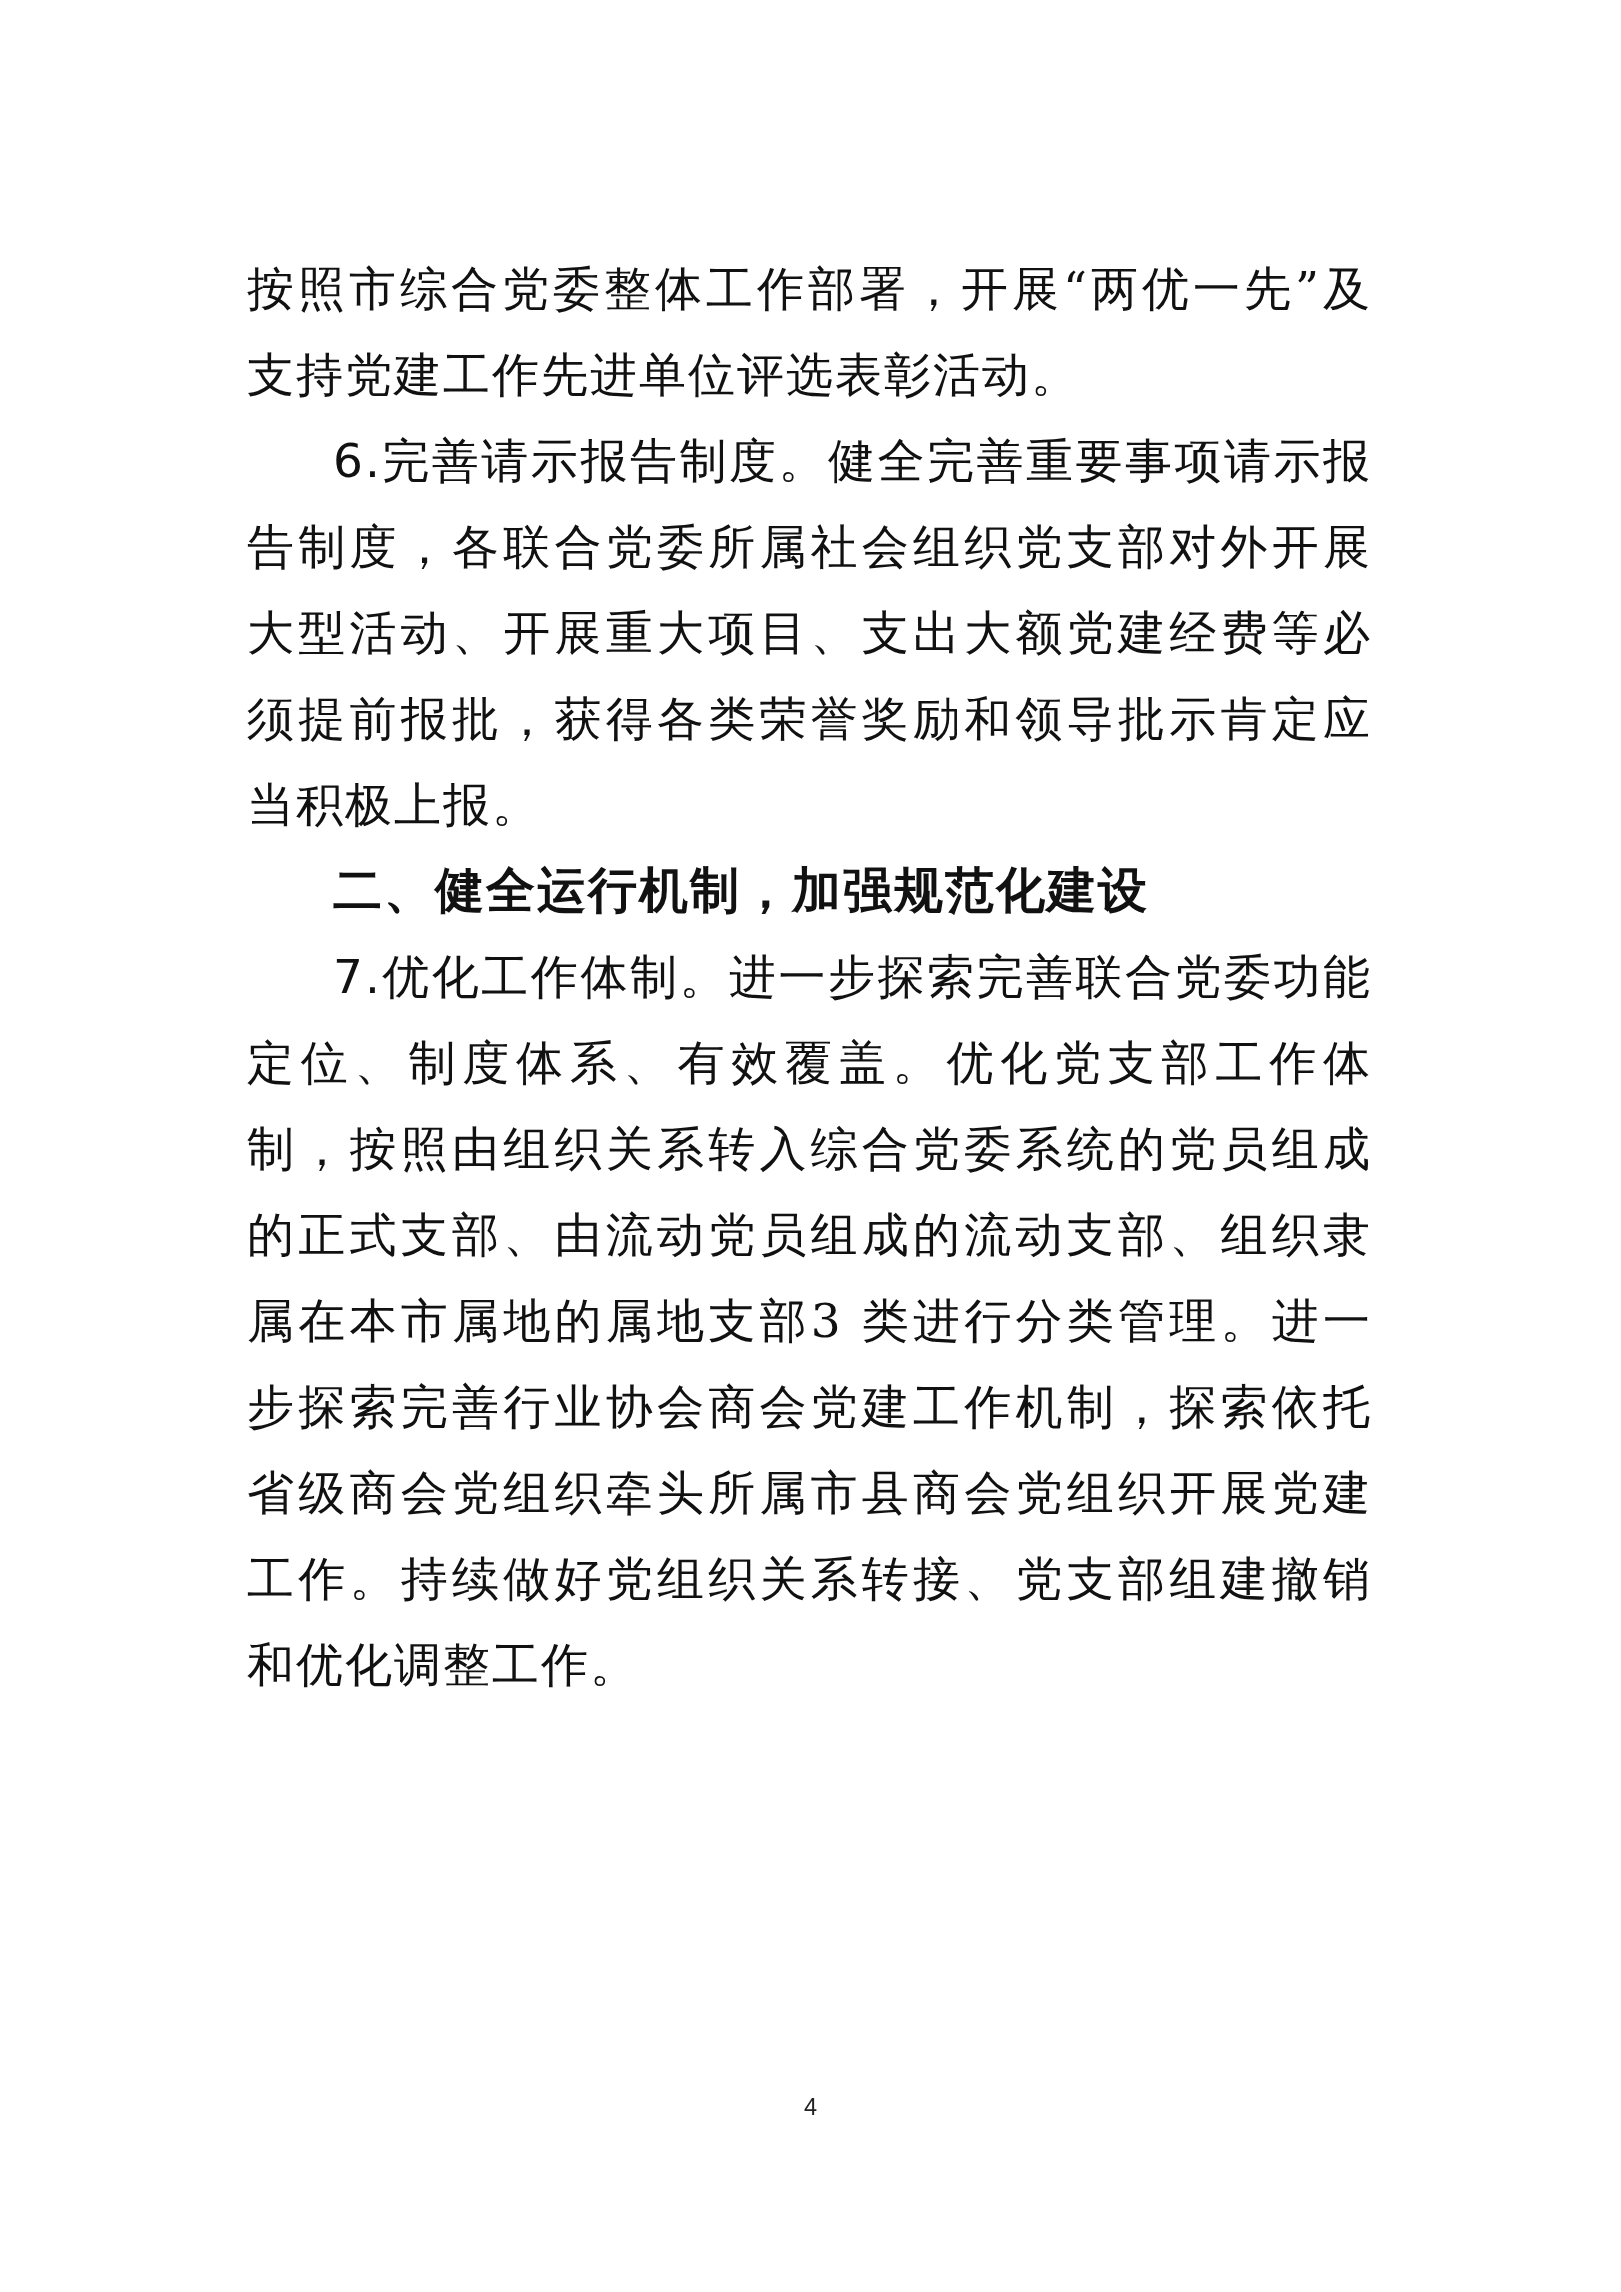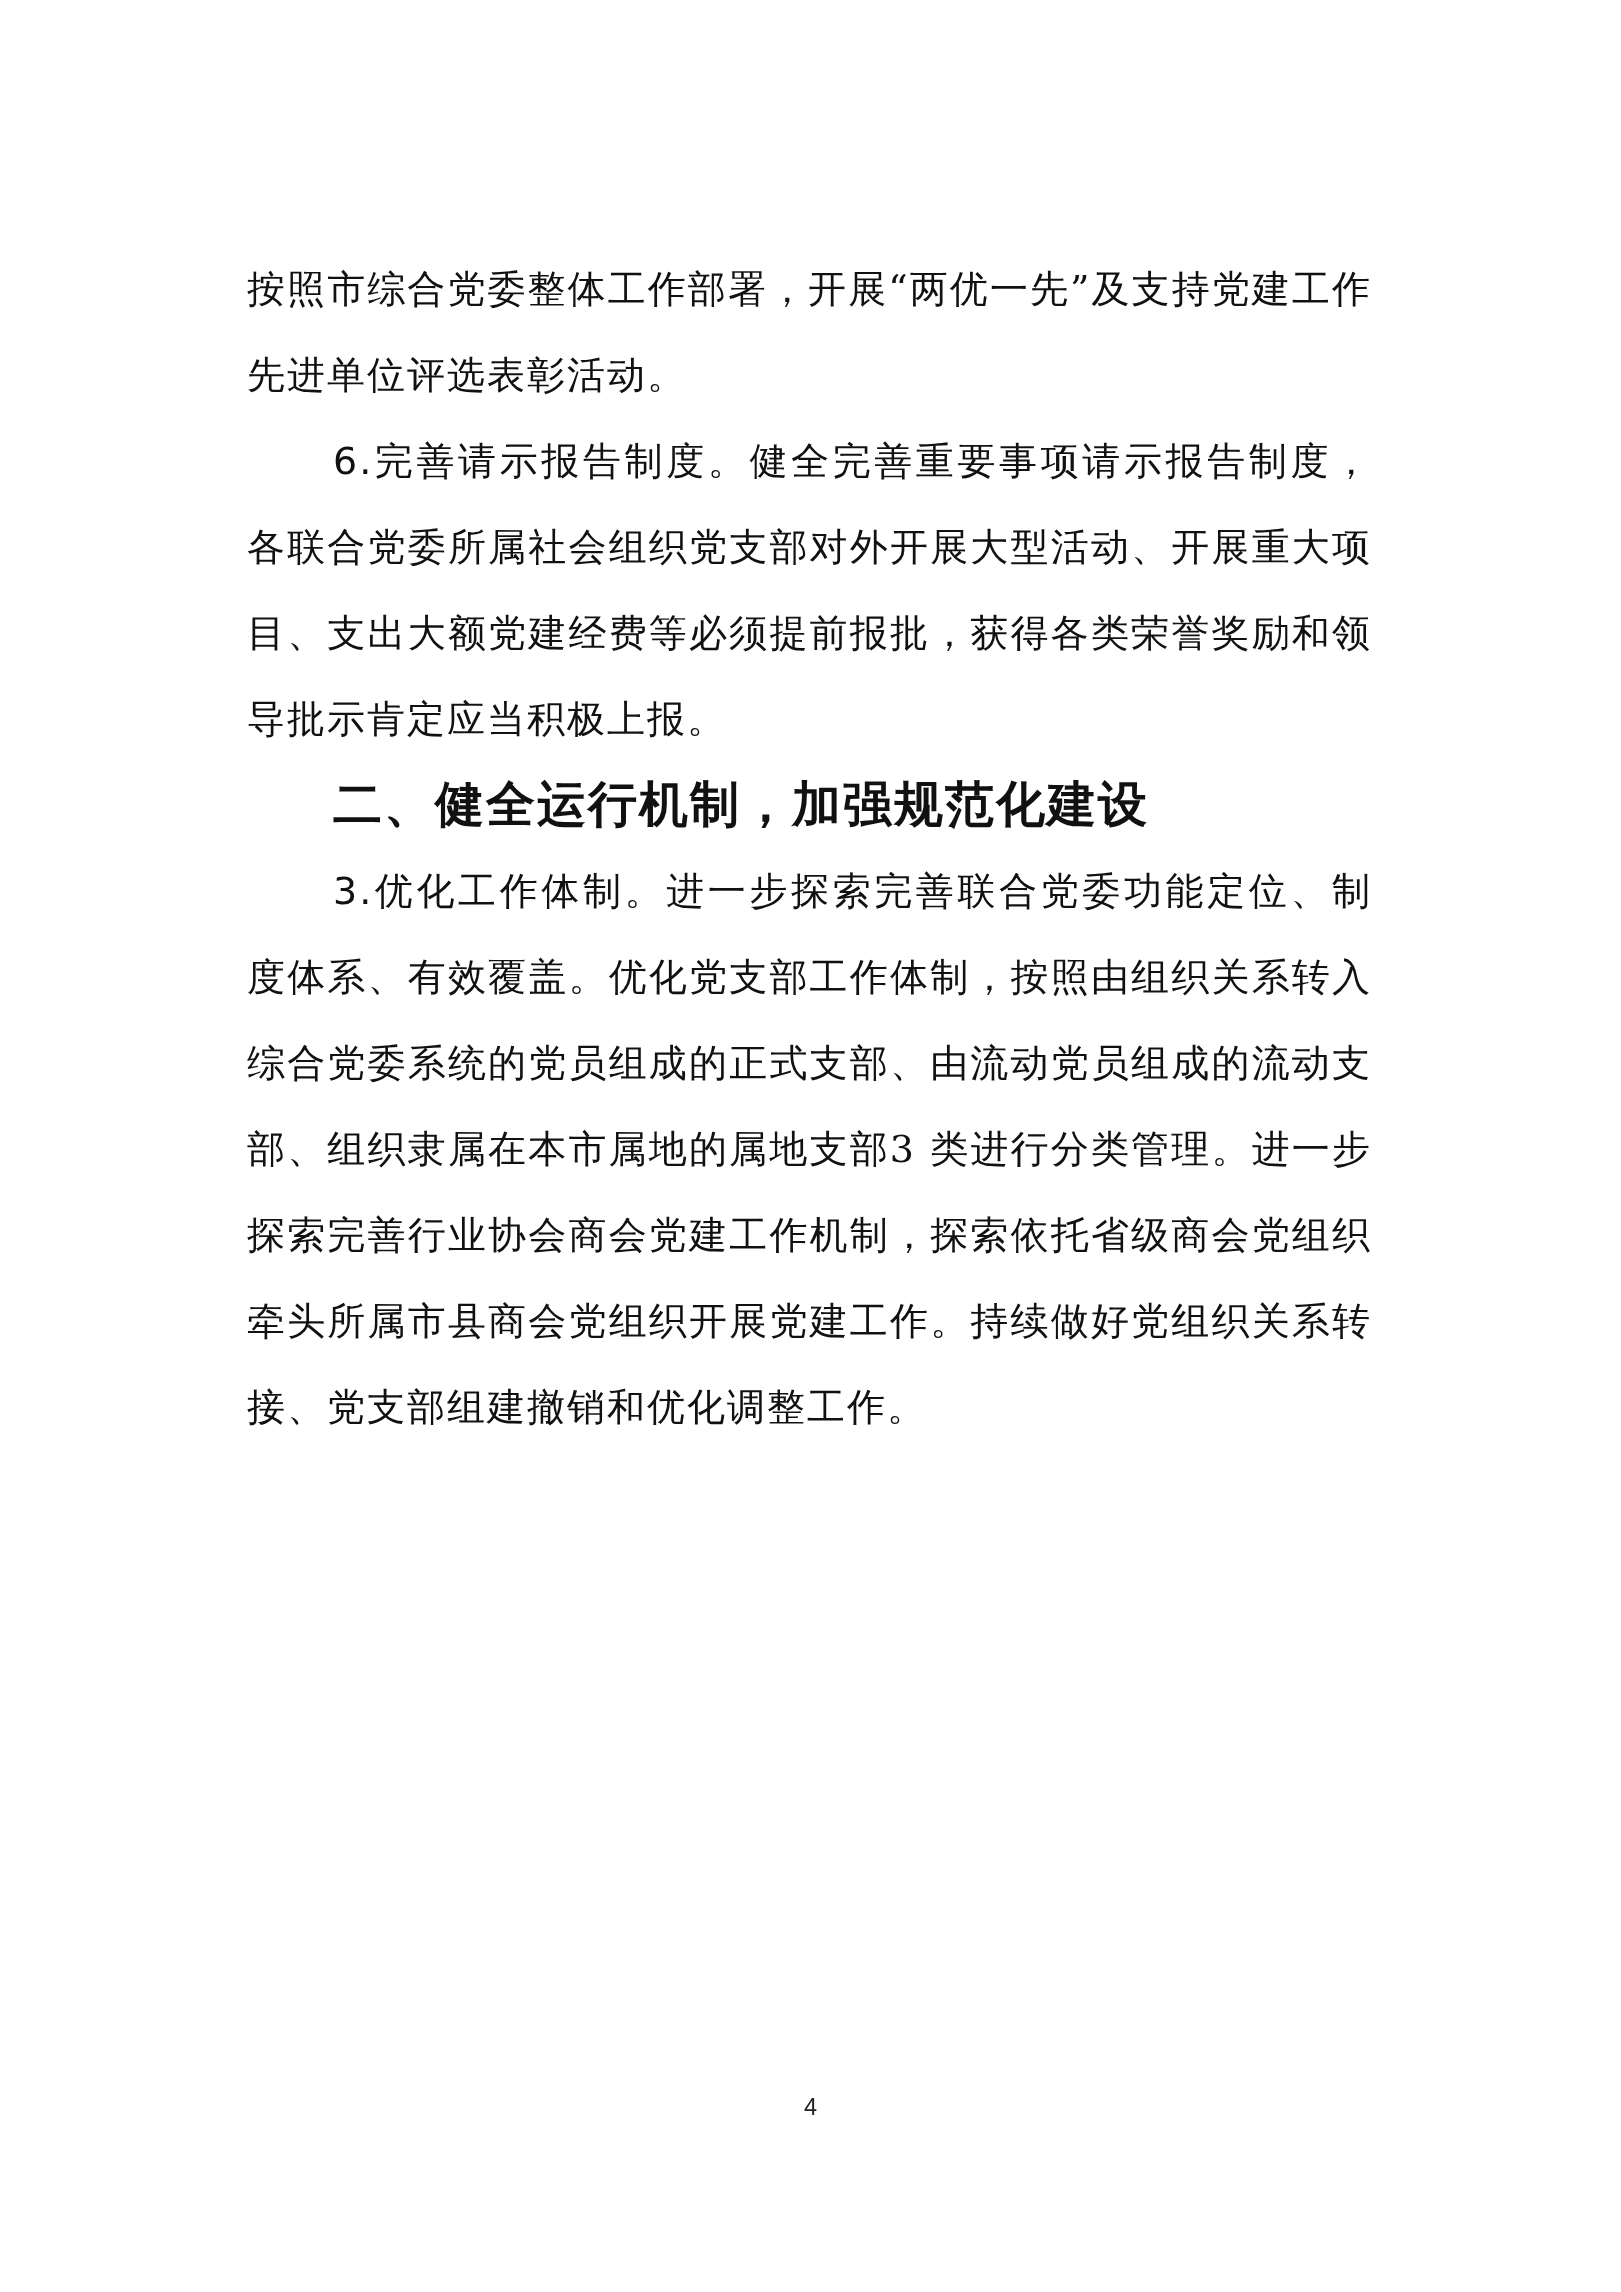"按照市综合党委整体工作部署，开展“两优一先”及支持党建工作先进单位评选表彰活动。" .para { font-size: 38px -> 47px }
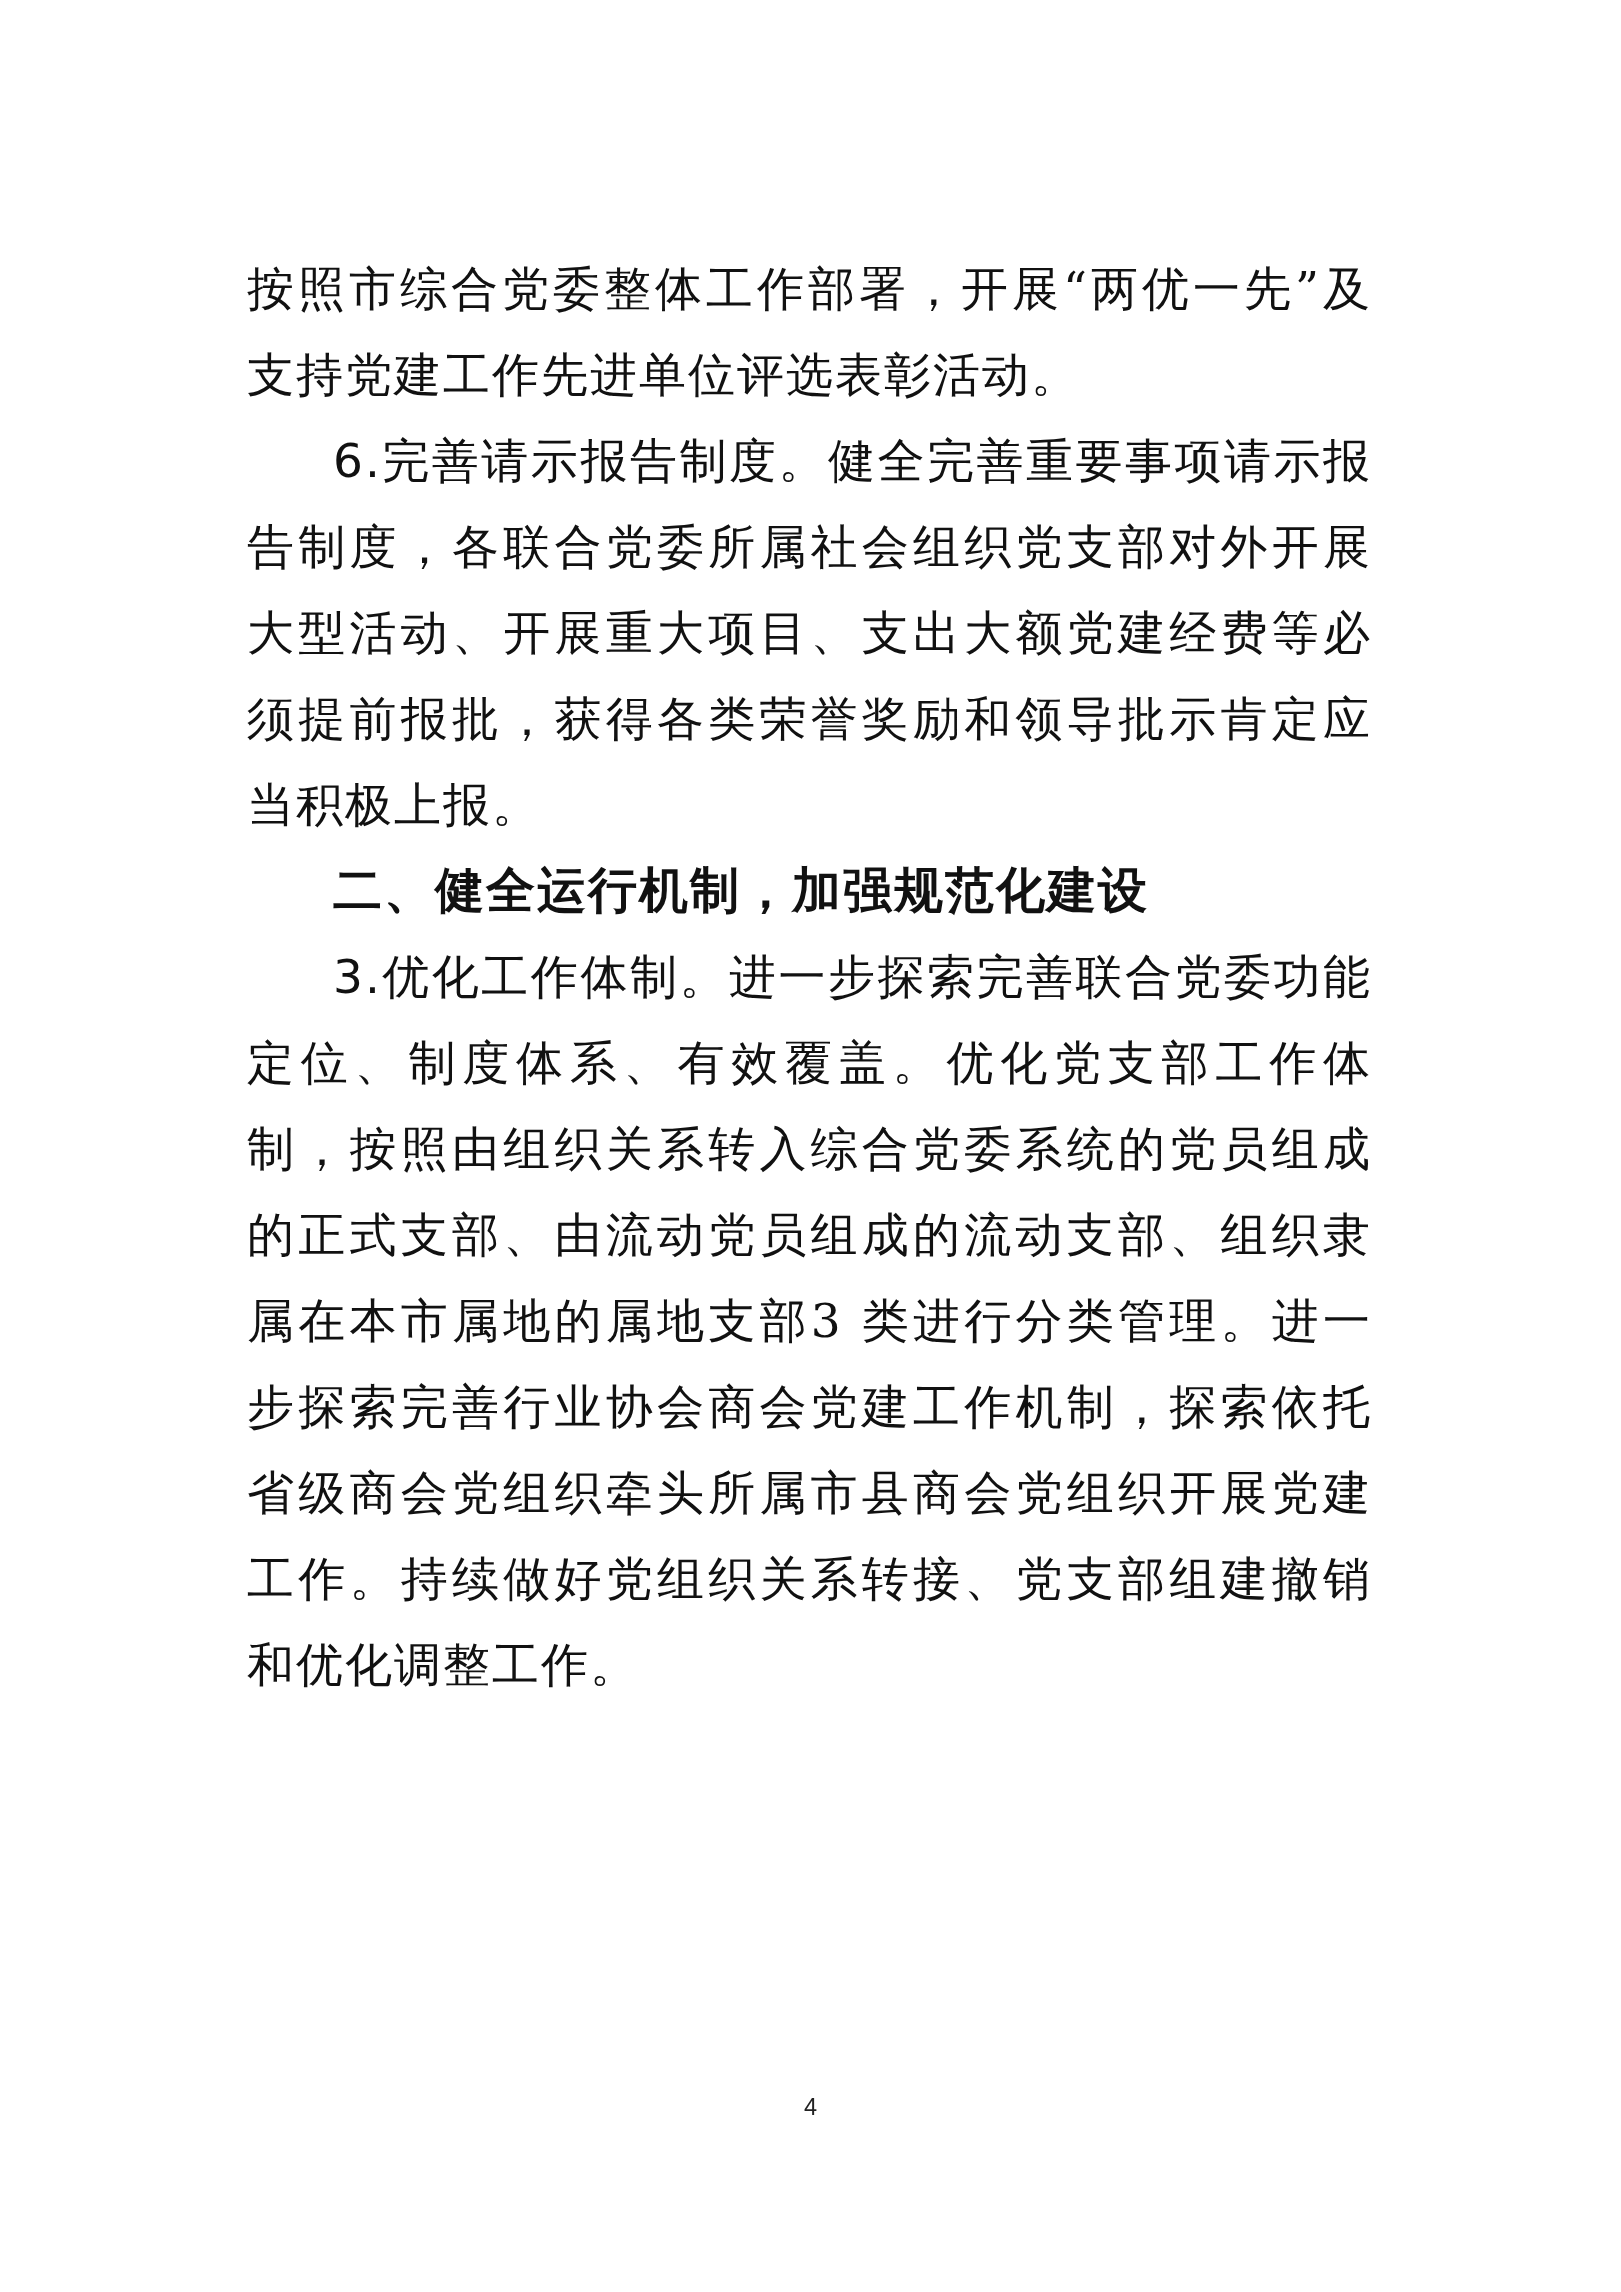"3.优化工作体制。" span.lead { text: 3 -> 7 }
